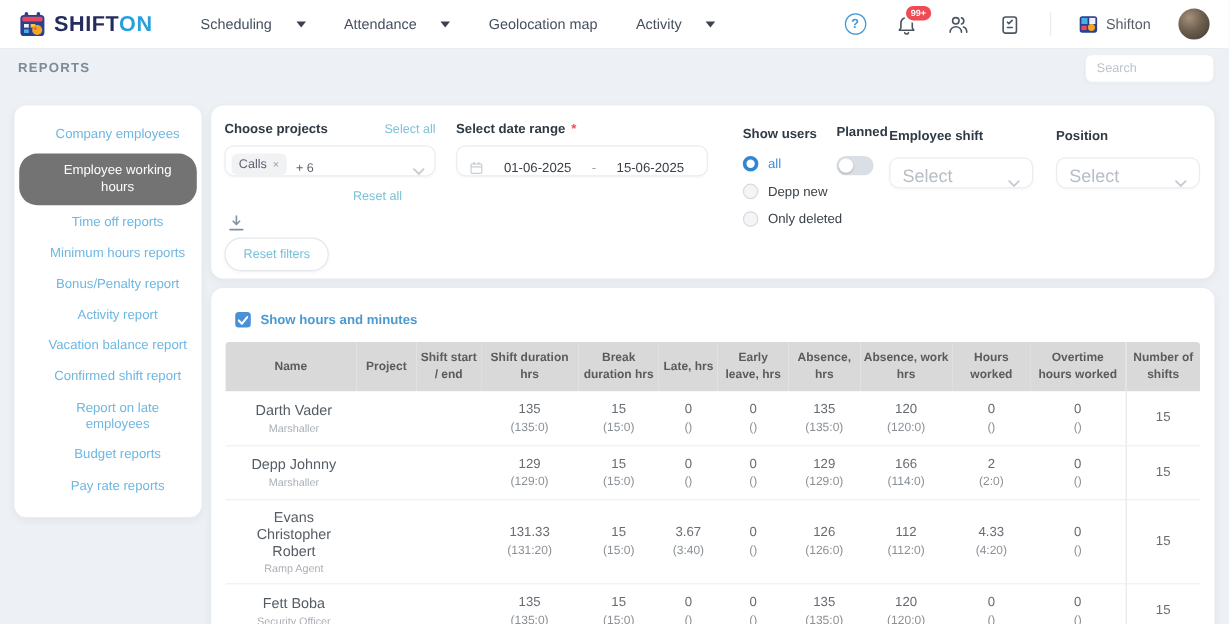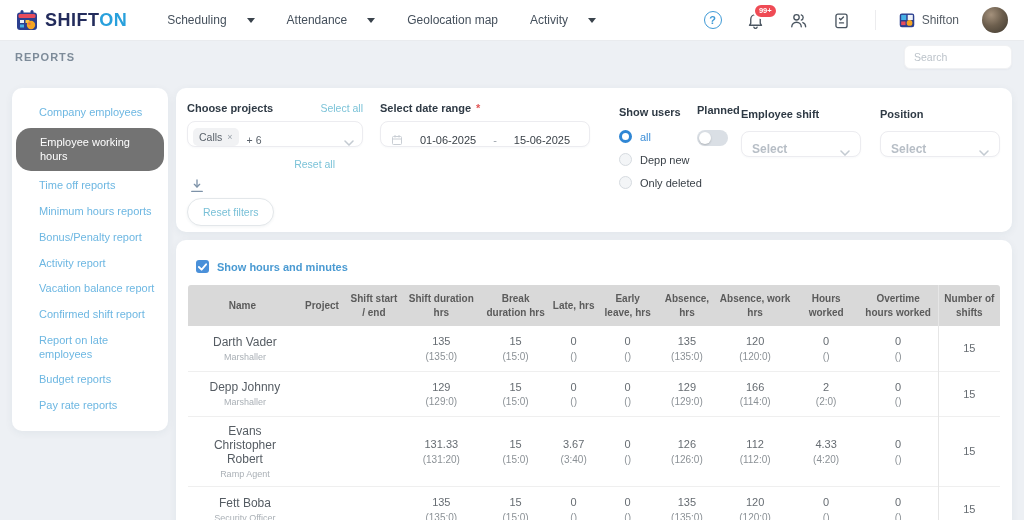"Company employees" .sidebar-item { text-align: none -> center }
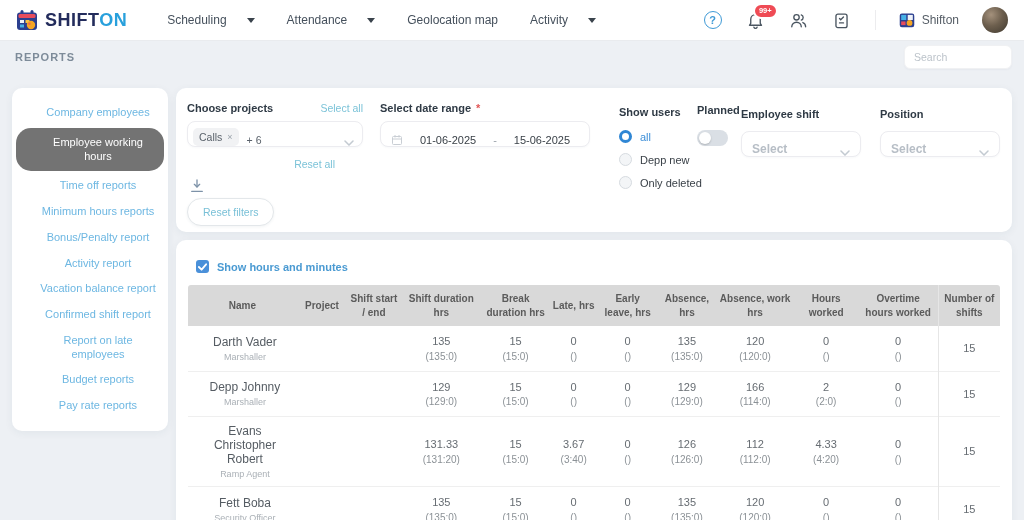"Select" .placeholder { font-size: 12px -> 15px; font-weight: bold -> none }
